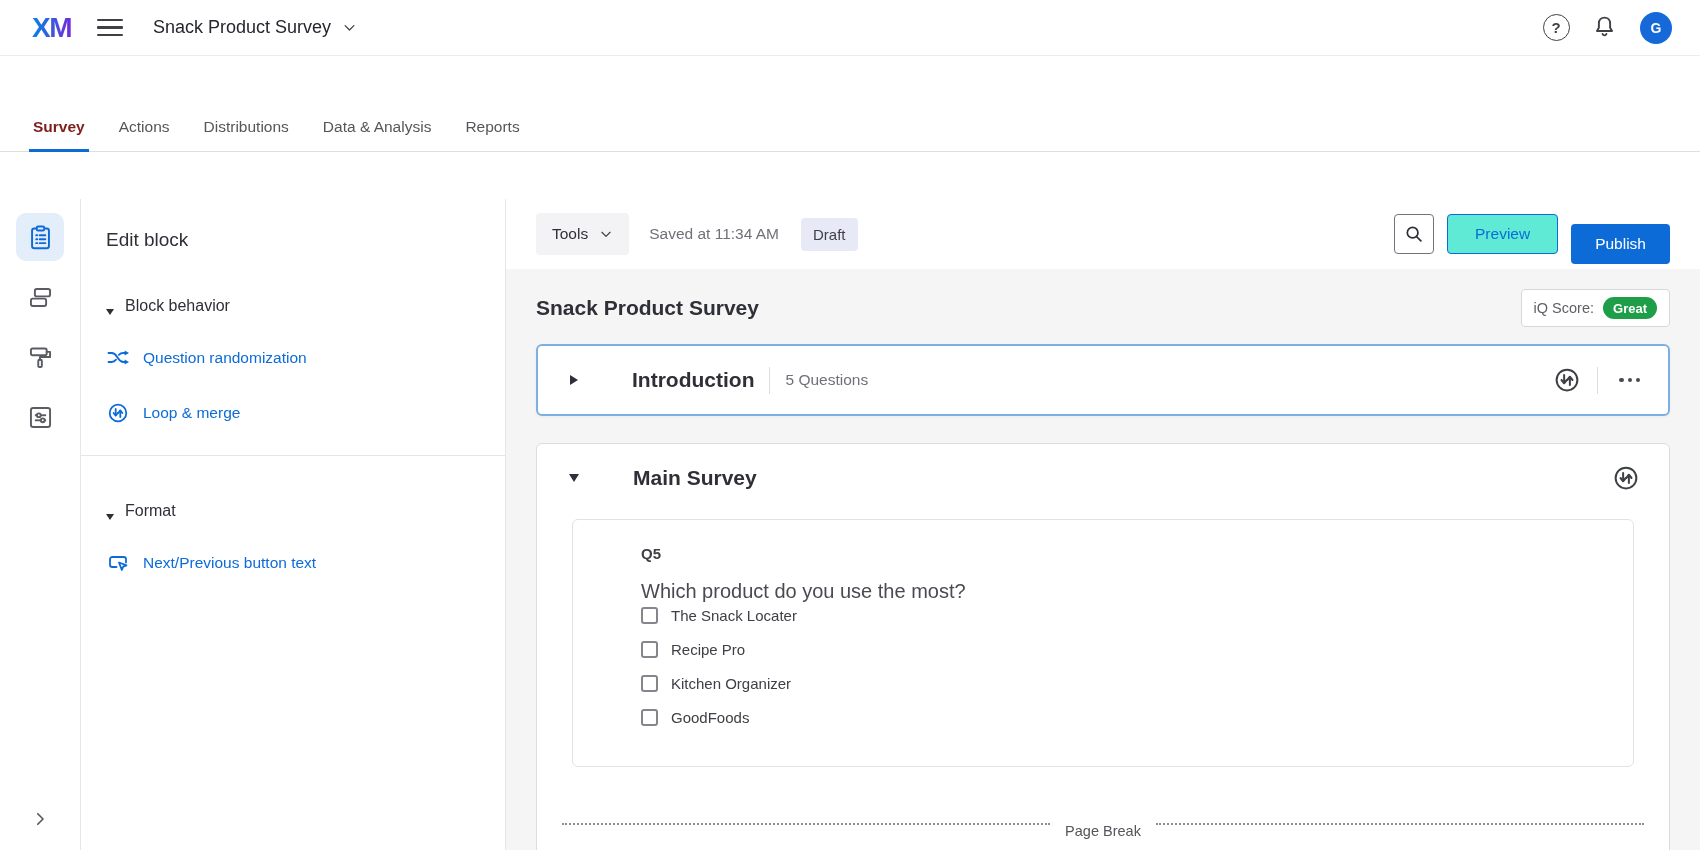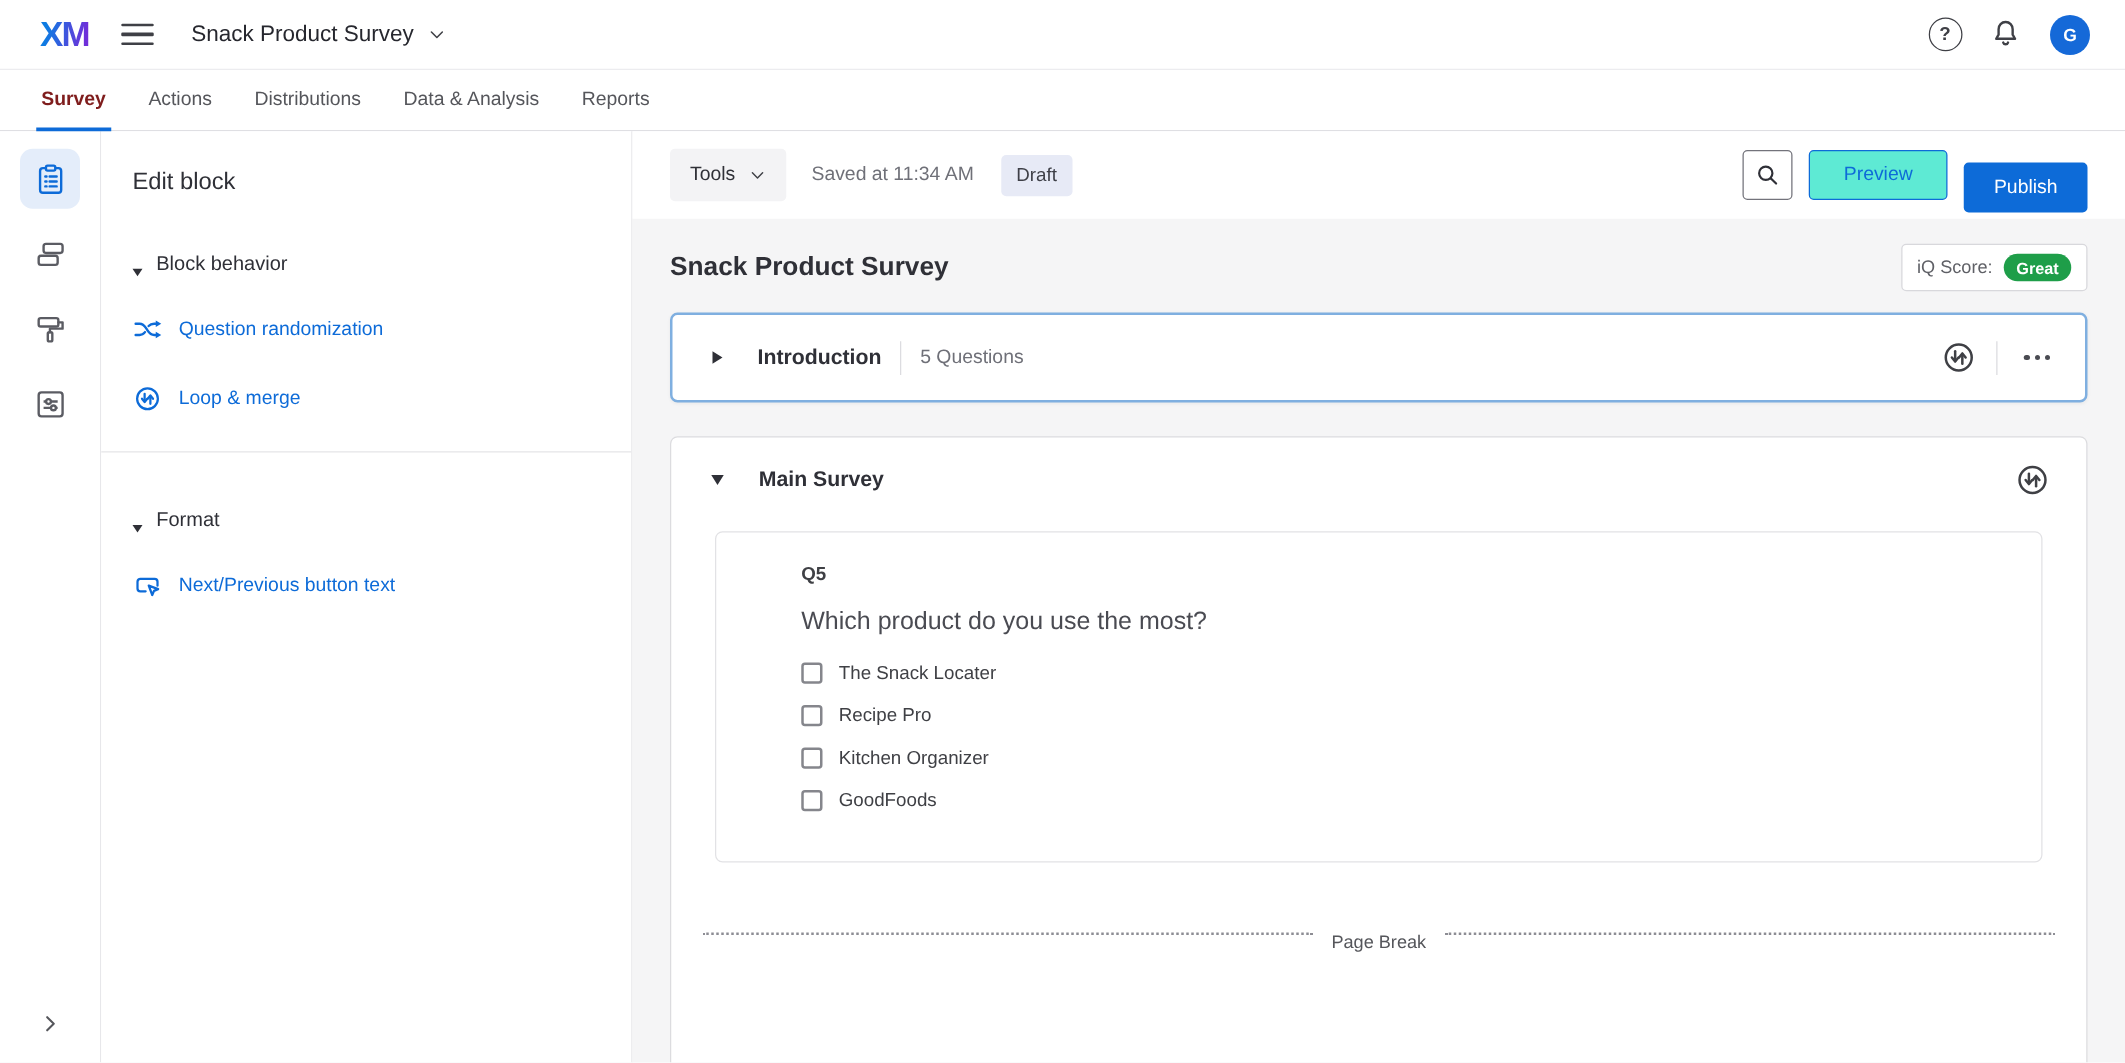"XM" .app { gap: none -> 47px }
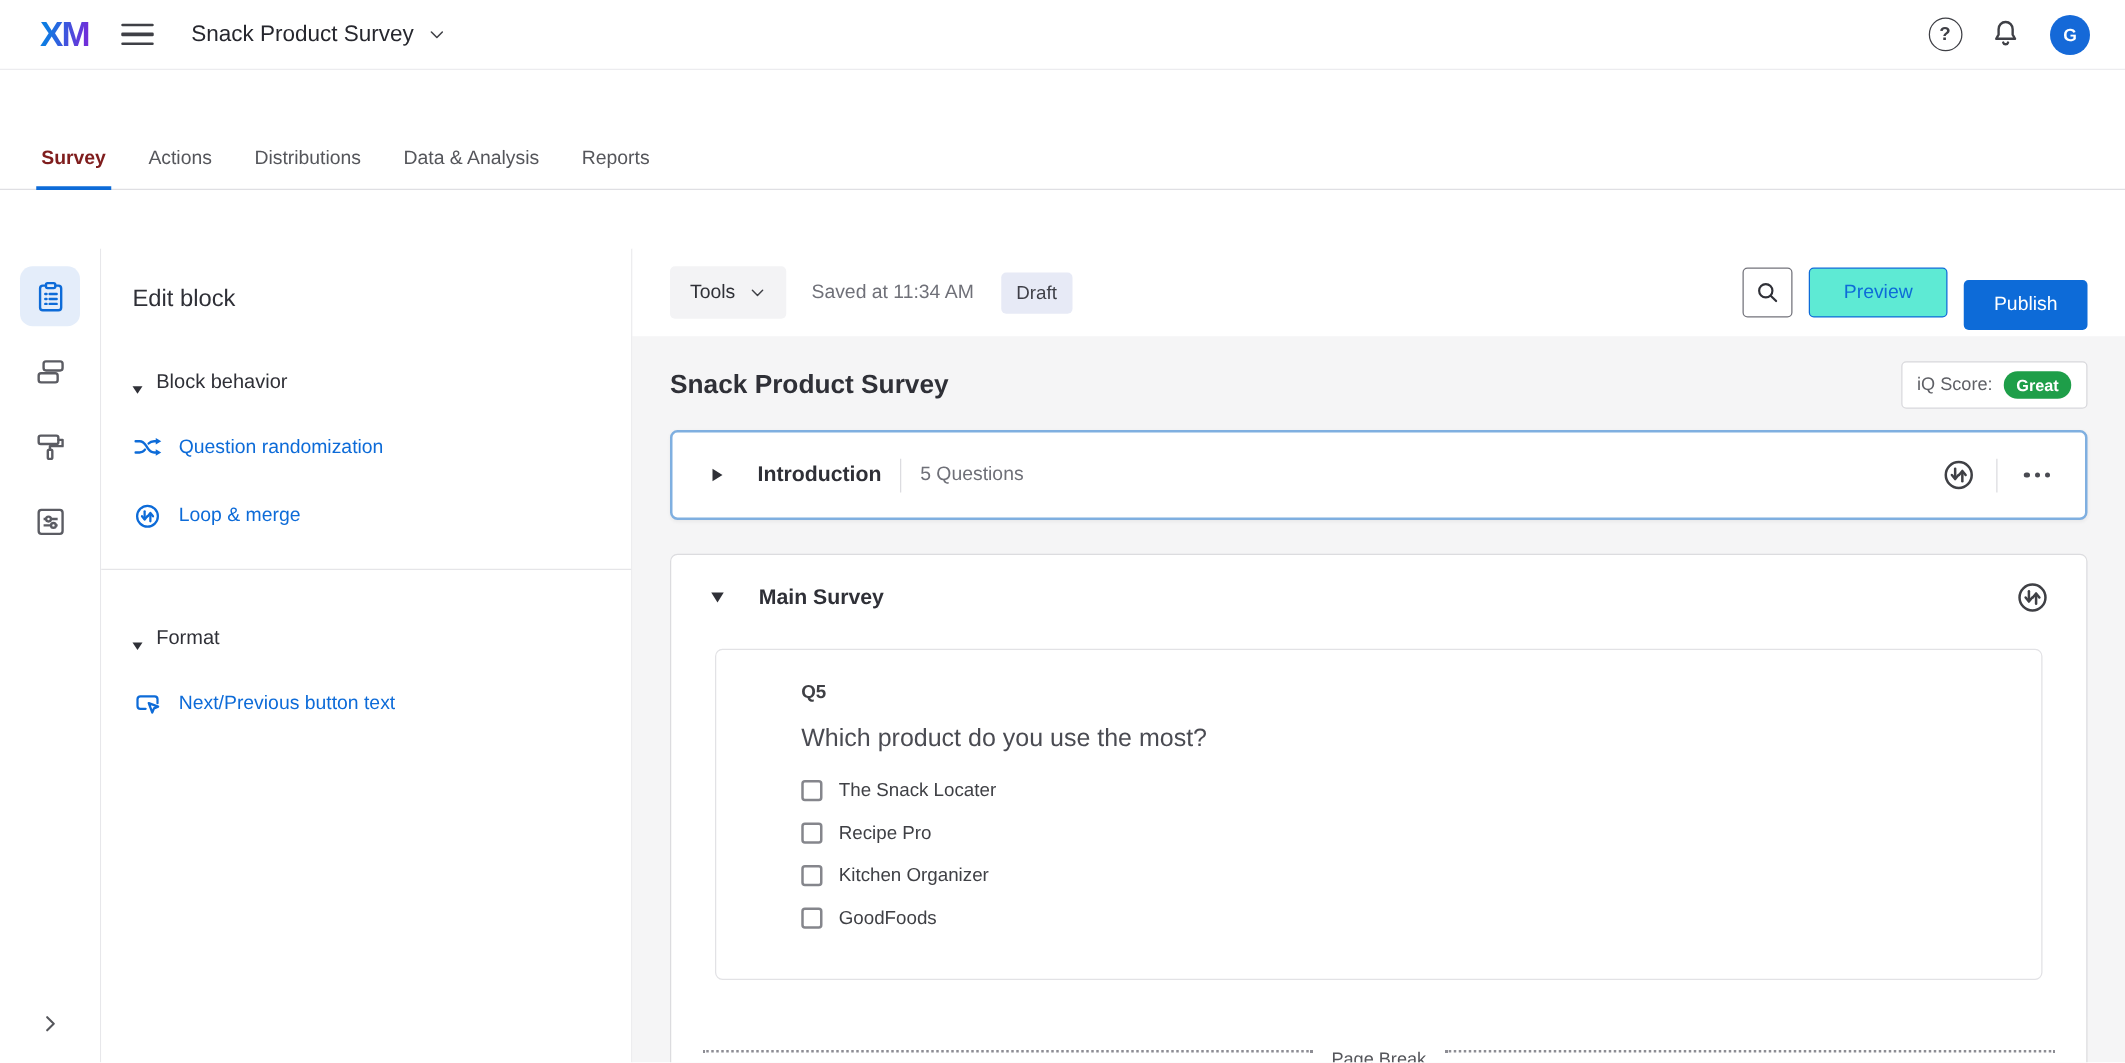"Introduction" .block-name { font-size: 17px -> 21px; margin-left: 28px -> 54px }
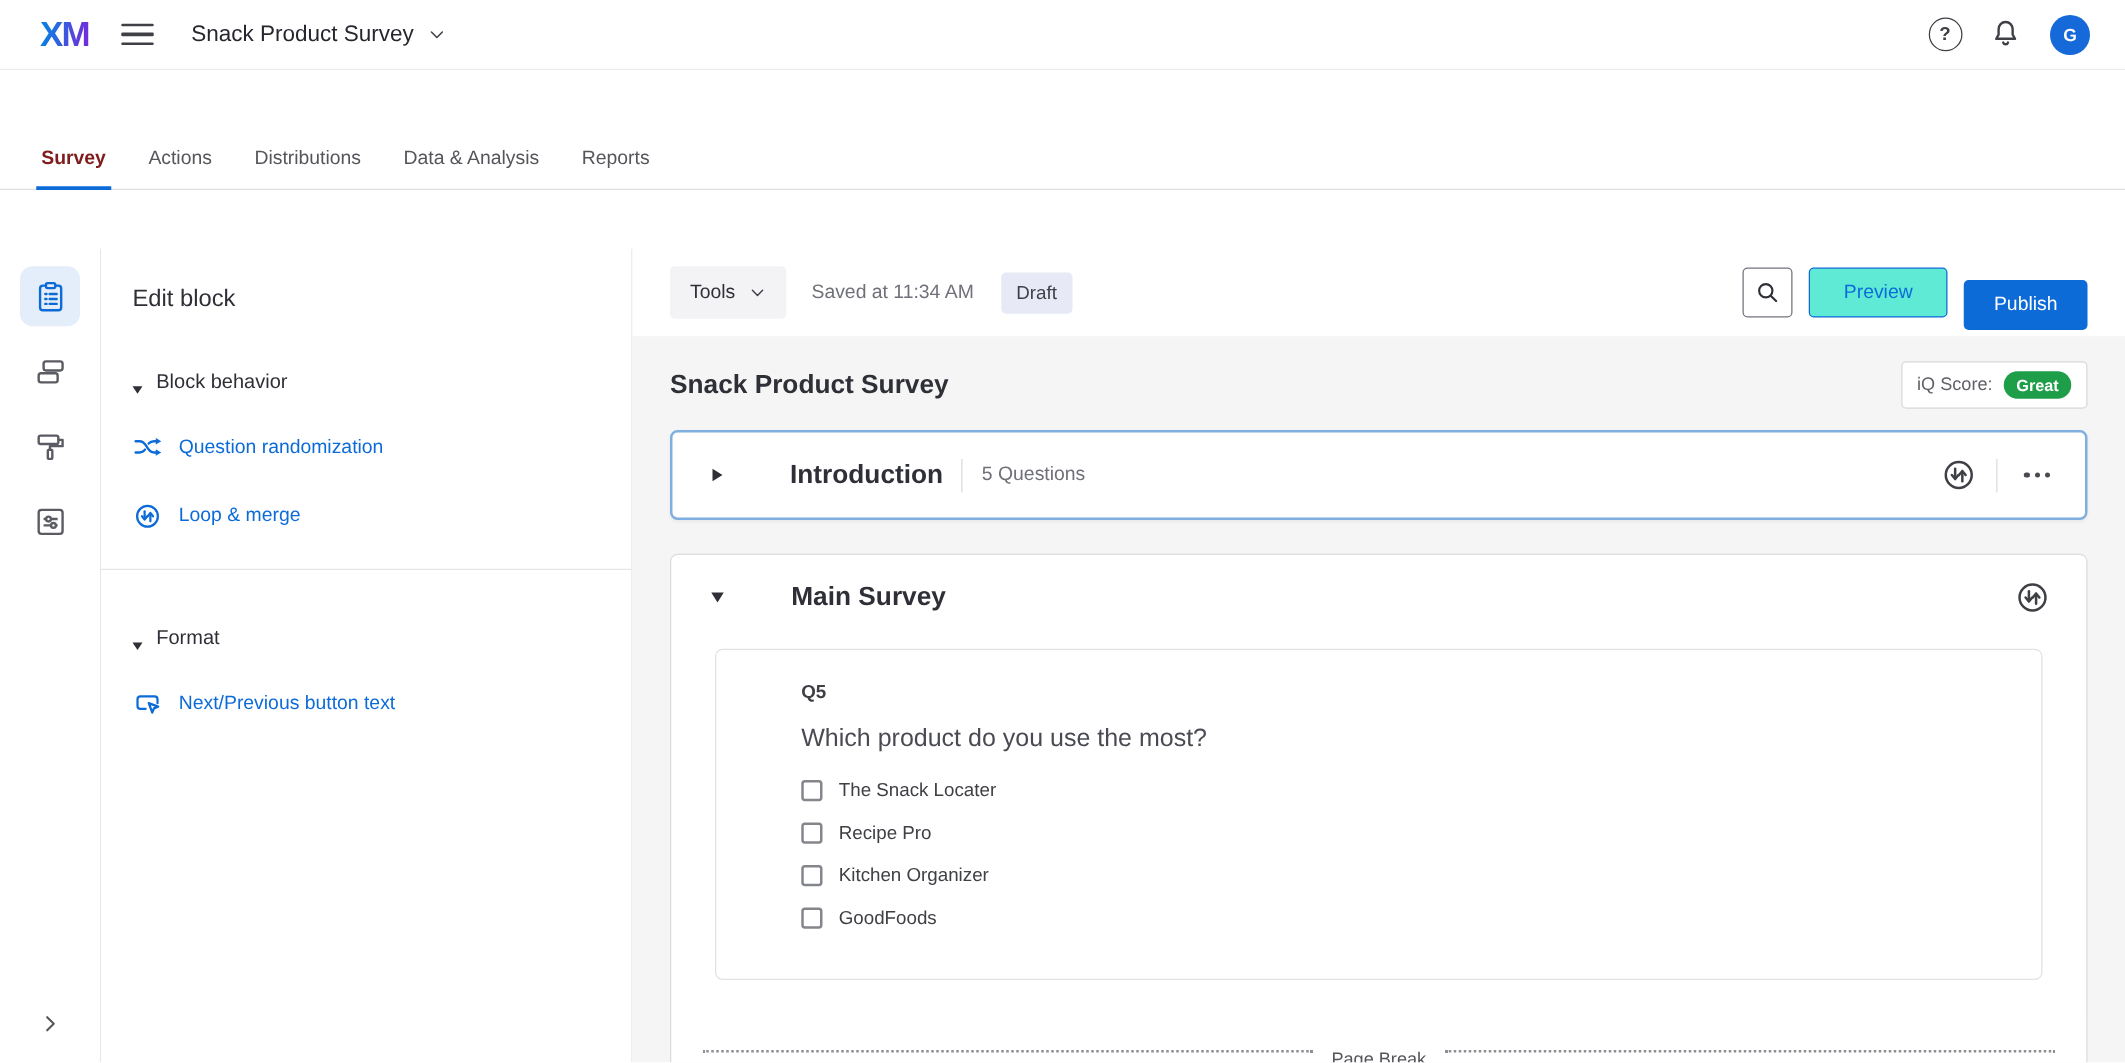"The Snack Locater" .q-options { margin-top: 21px -> 4px }
